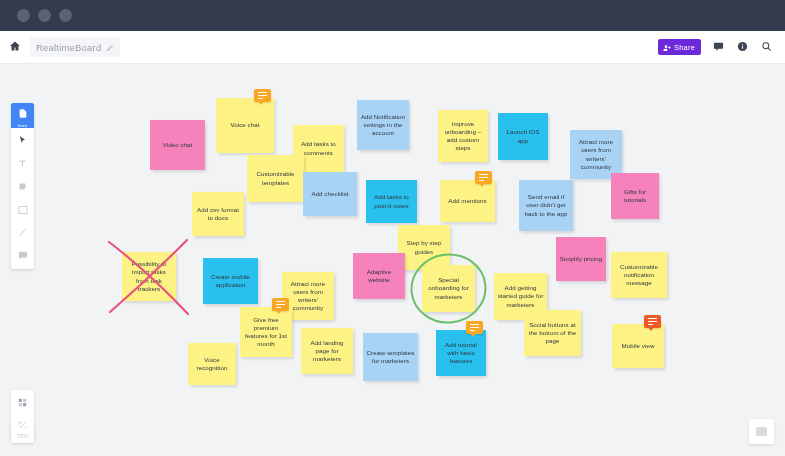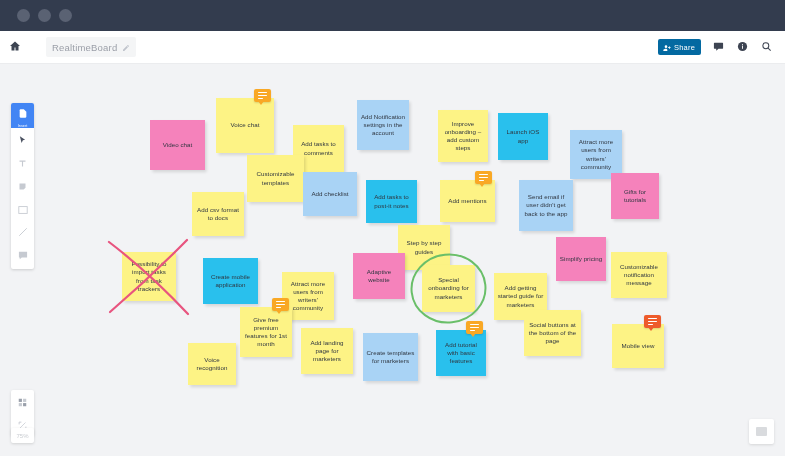"RealtimeBoard" .board-name-box { margin-left: 16px -> 0 }
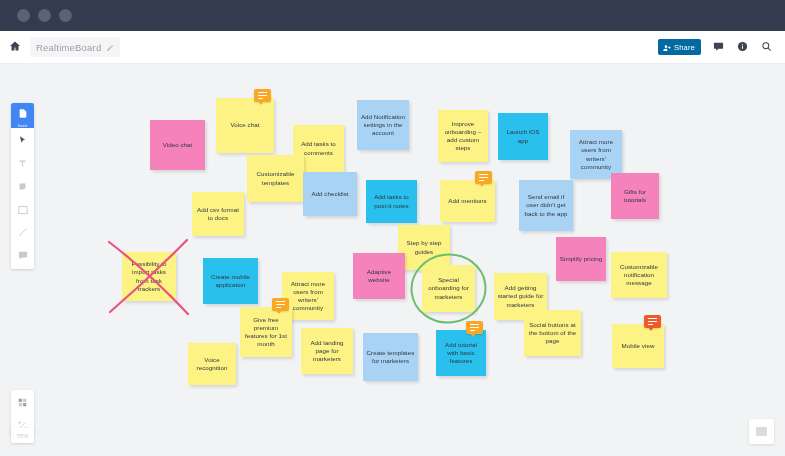"Share" .share-btn { background: #0369a1 -> #6d28d9 }
